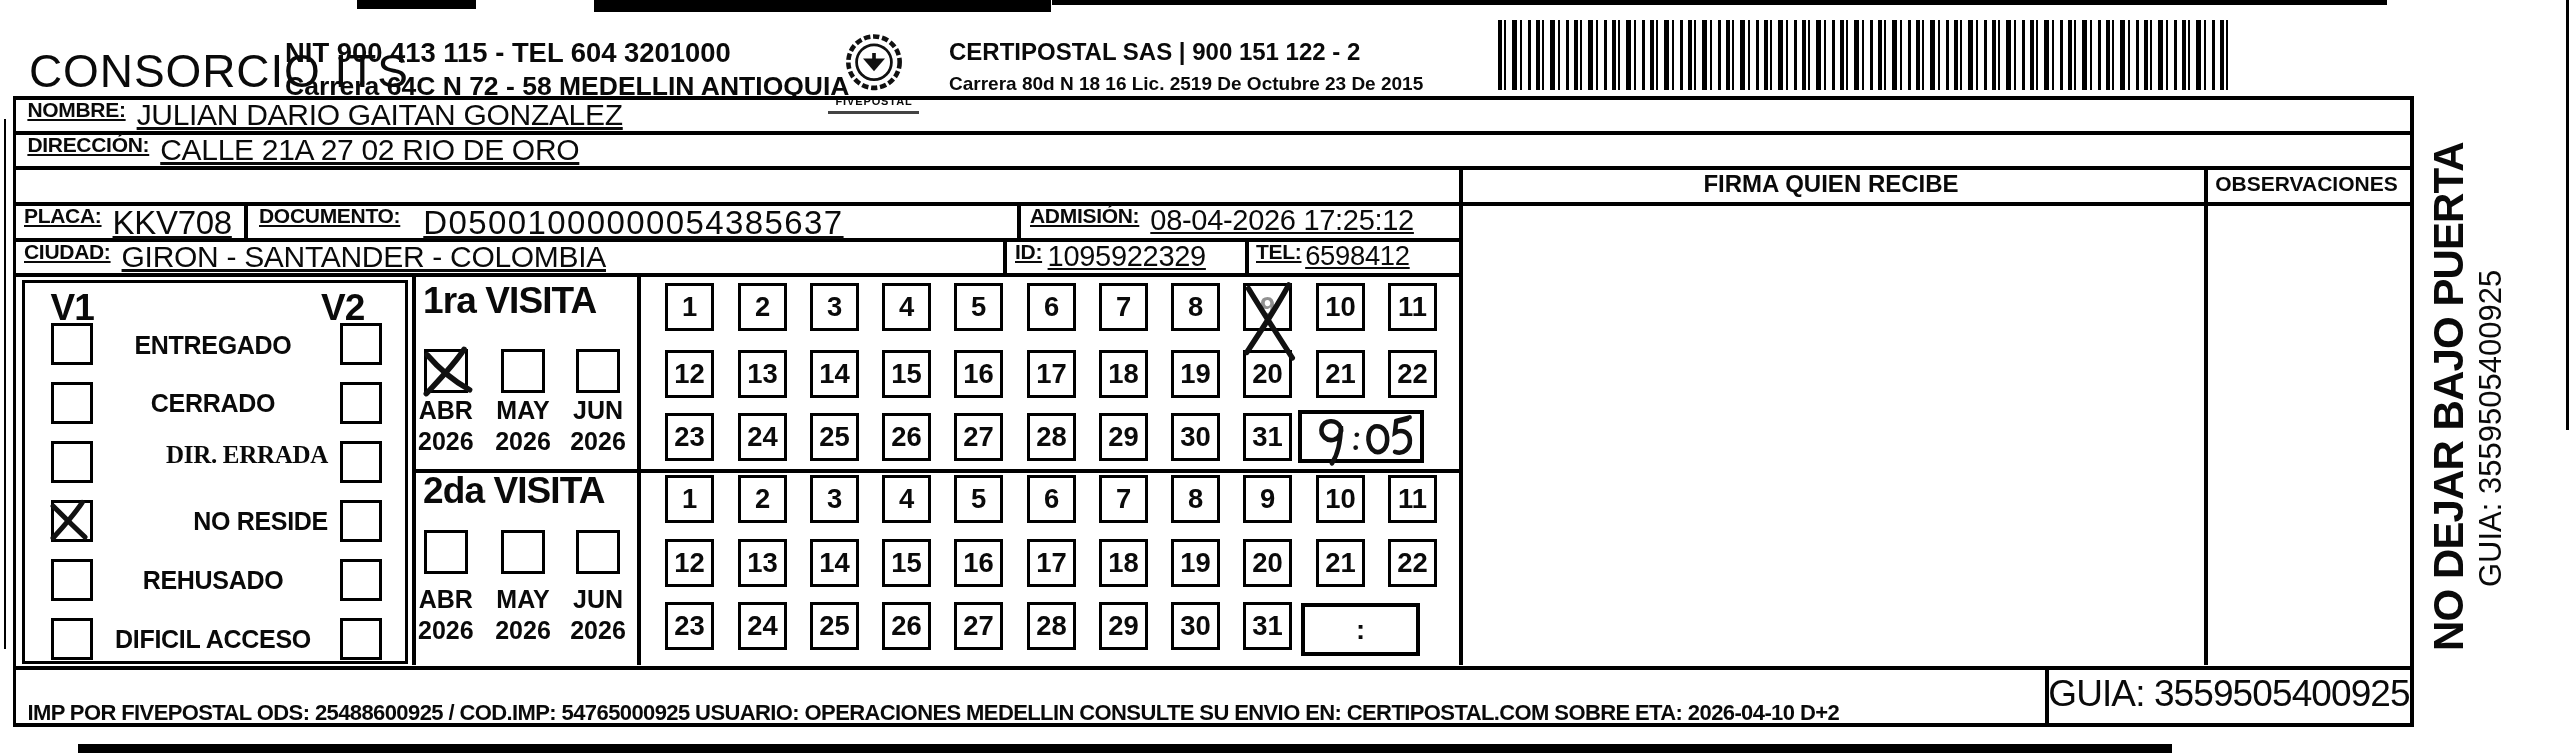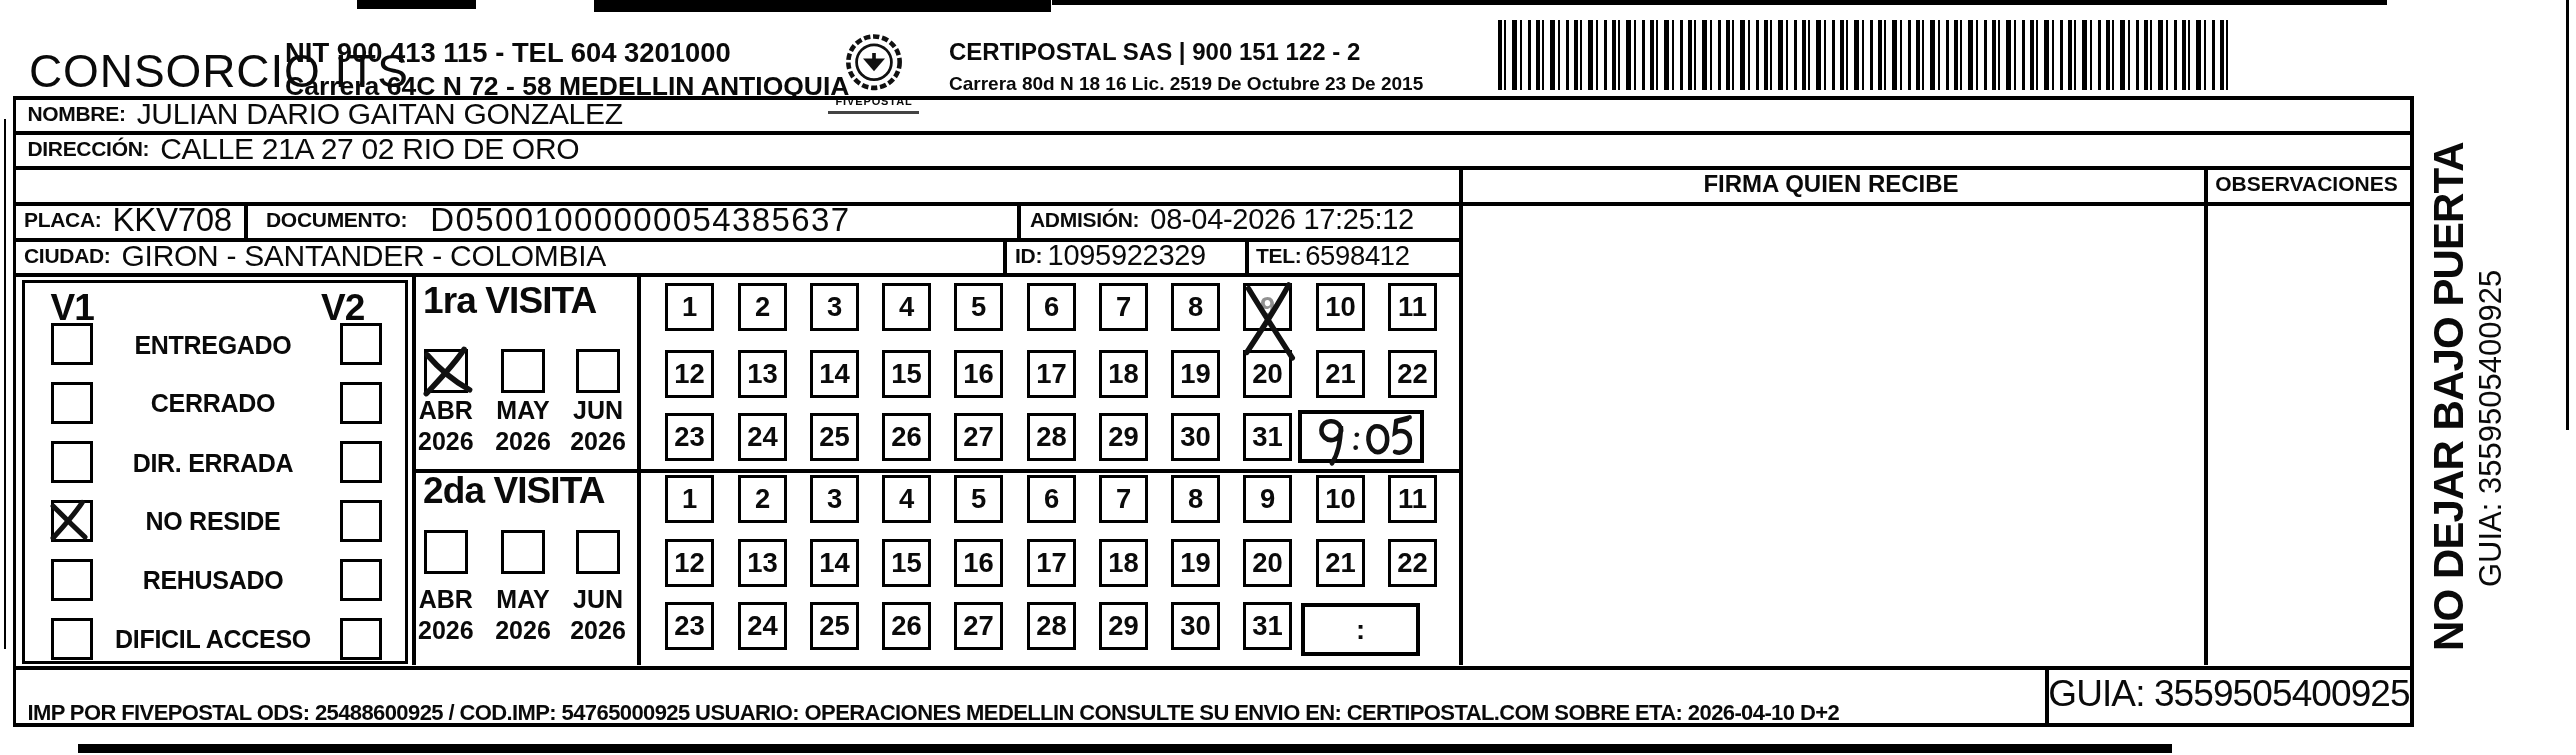"NOMBRE:" .fieldrow { align-items: center -> none; text-decoration: none -> underline }
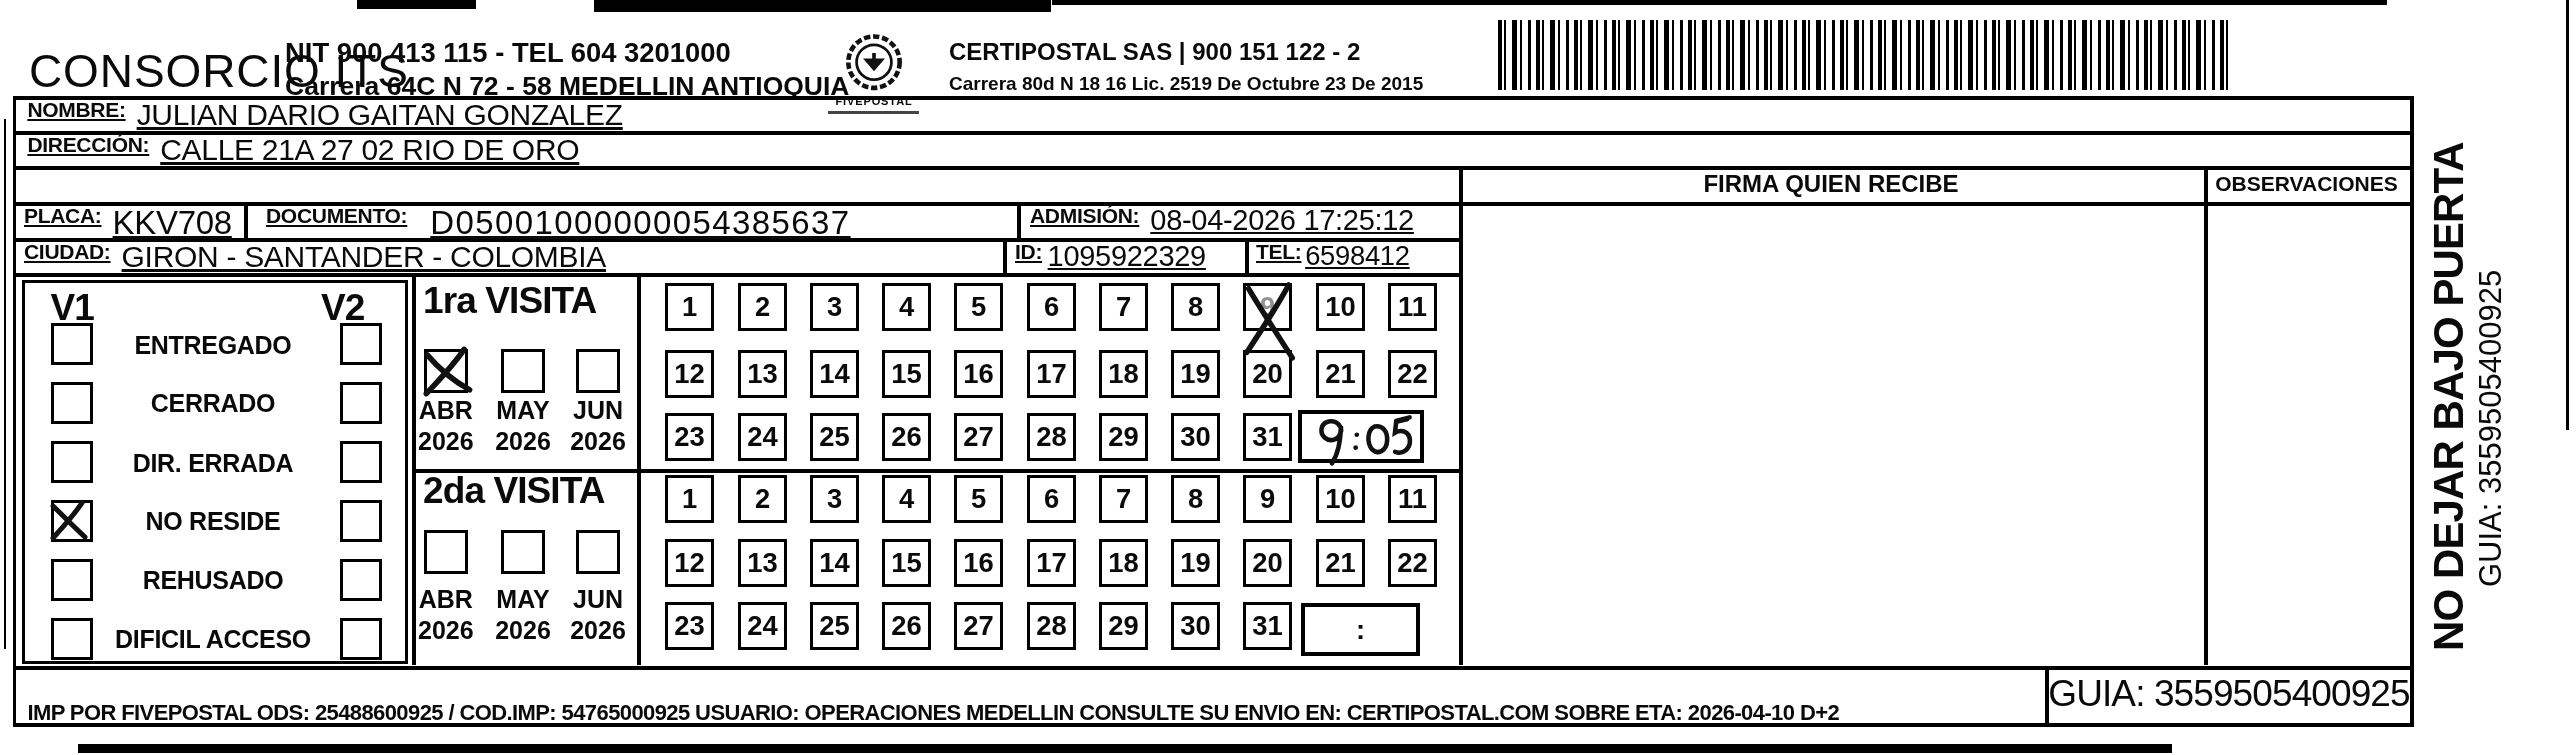"DOCUMENTO:" div.fieldrow { left: 266px -> 259px }
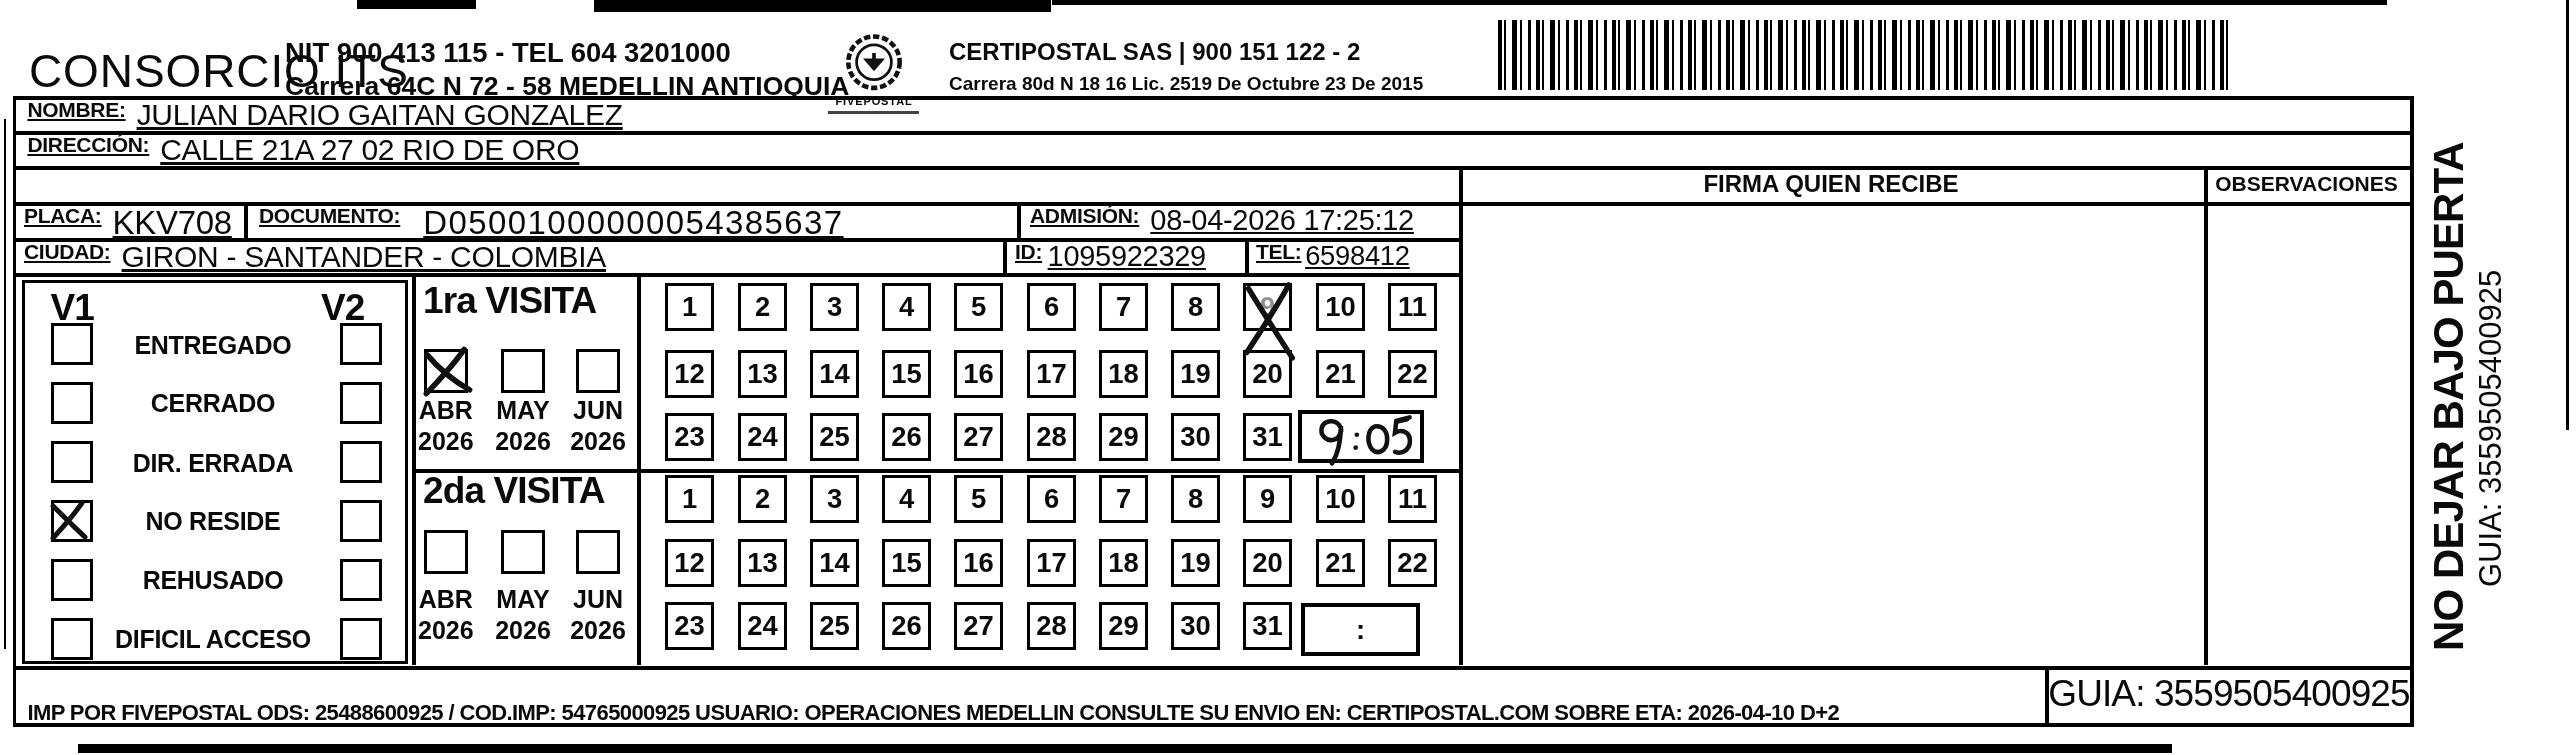"DIR. ERRADA" div.stlbl { font-family: none -> Liberation Serif, serif; text-align: center -> right; top: 166px -> 158px }
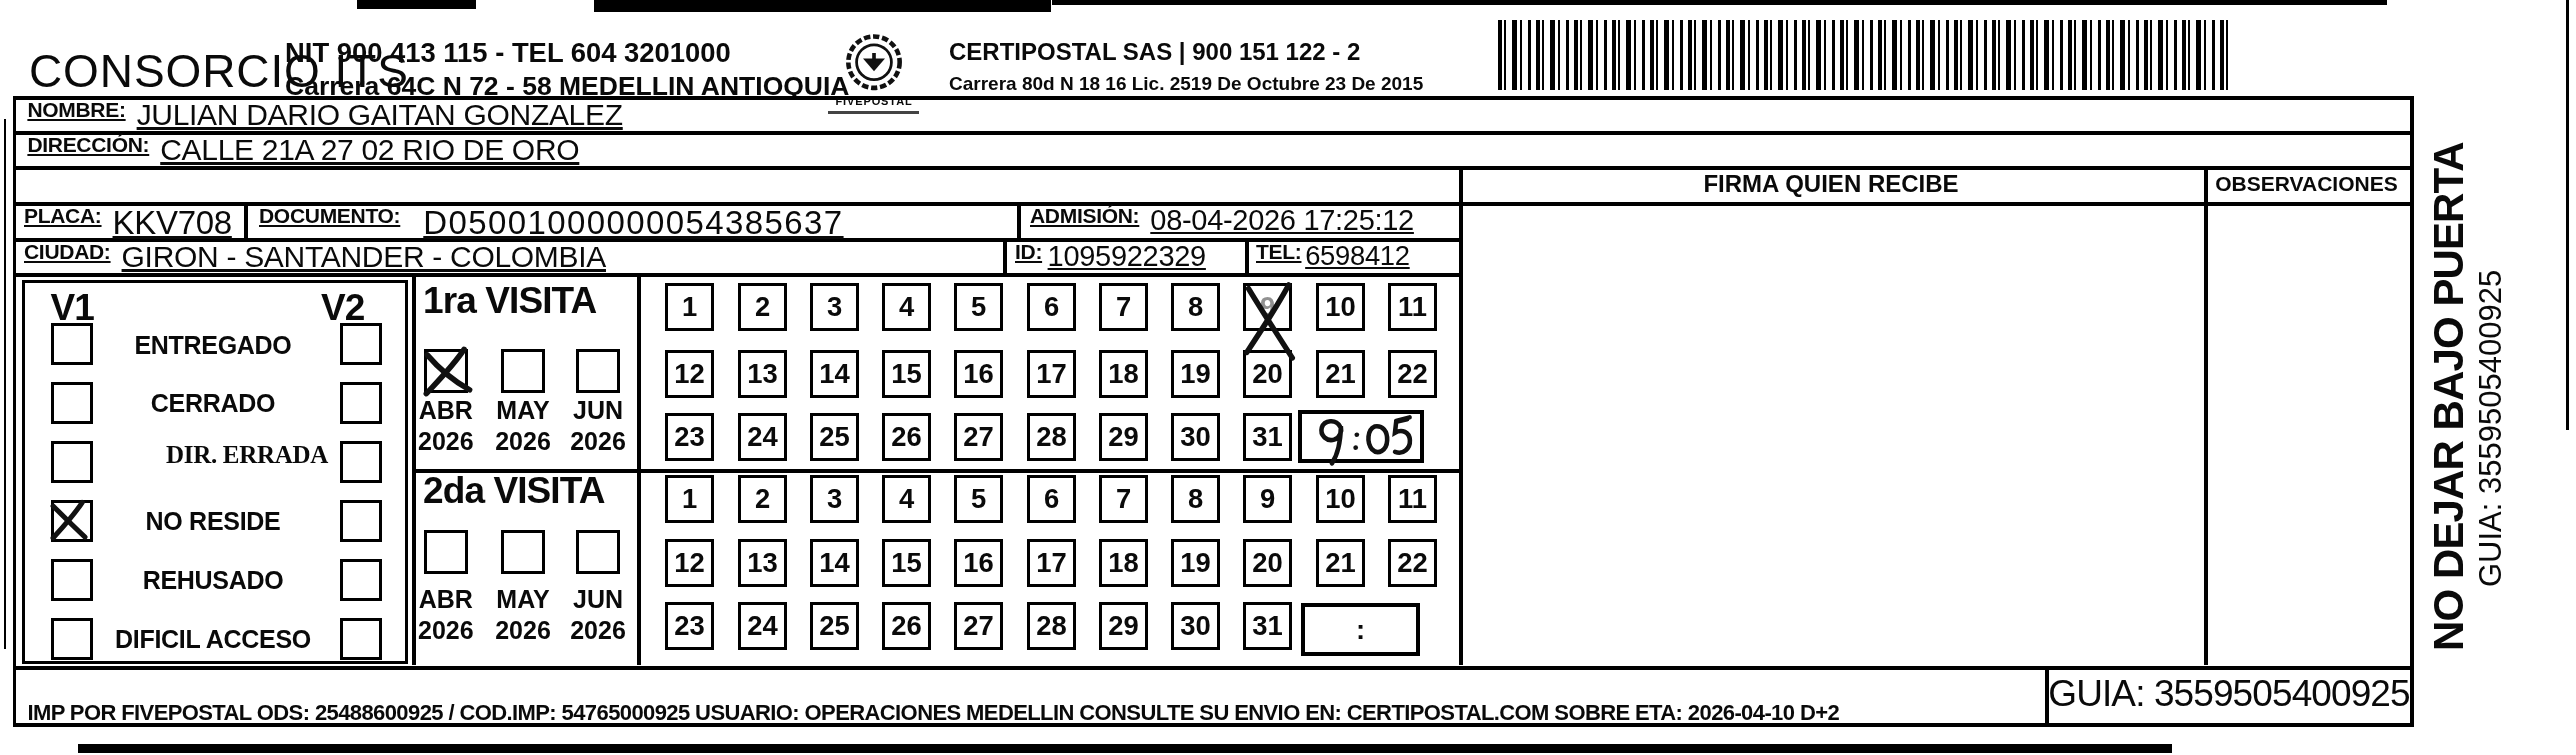"NO RESIDE" div.stlbl { text-align: center -> right }
